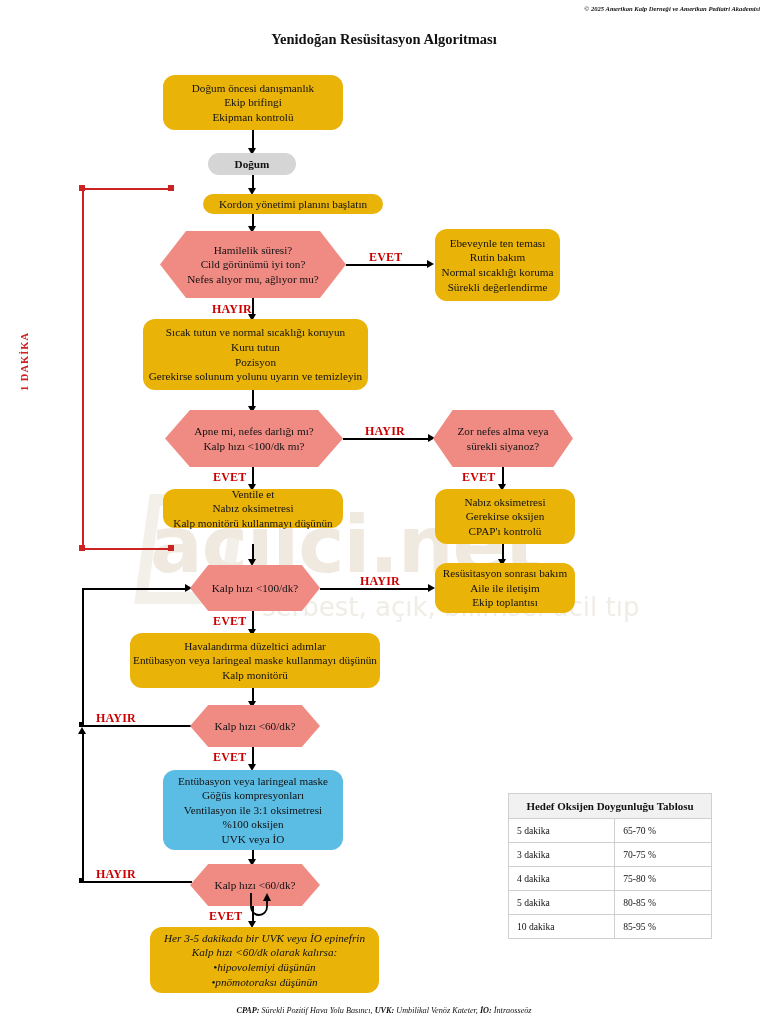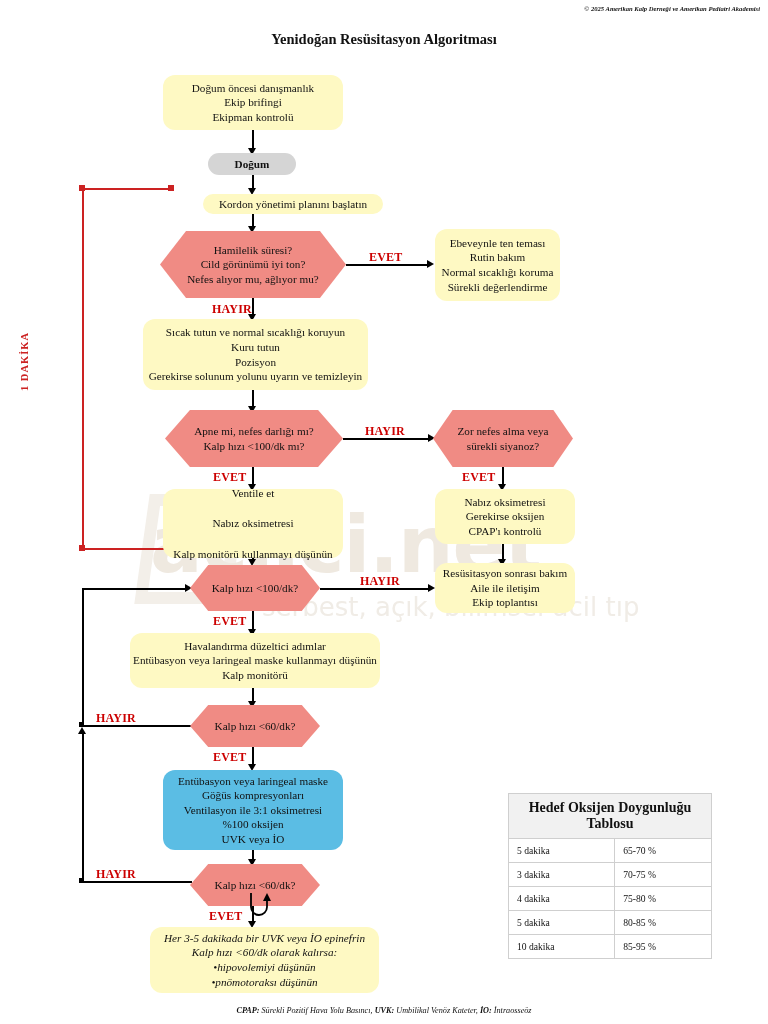"Doğum öncesi danışmanlık" .green { background: #fef9c3 -> #eab308 }
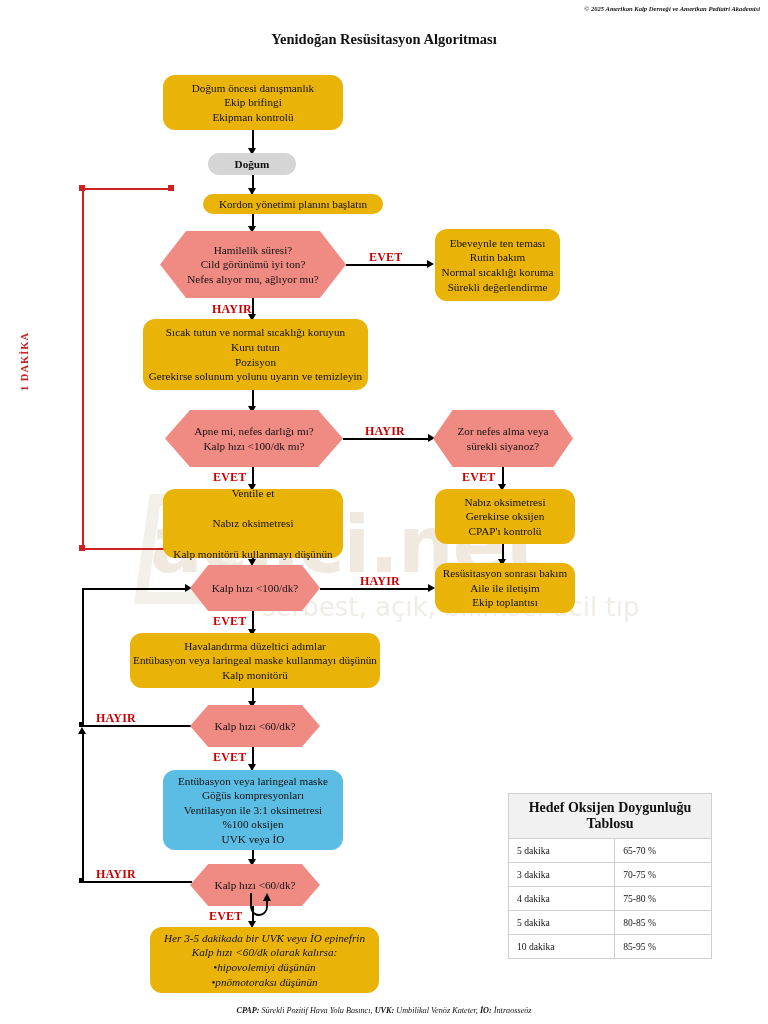"Ventile et" div.node { gap: 16px -> none; height: 69px -> 39px }
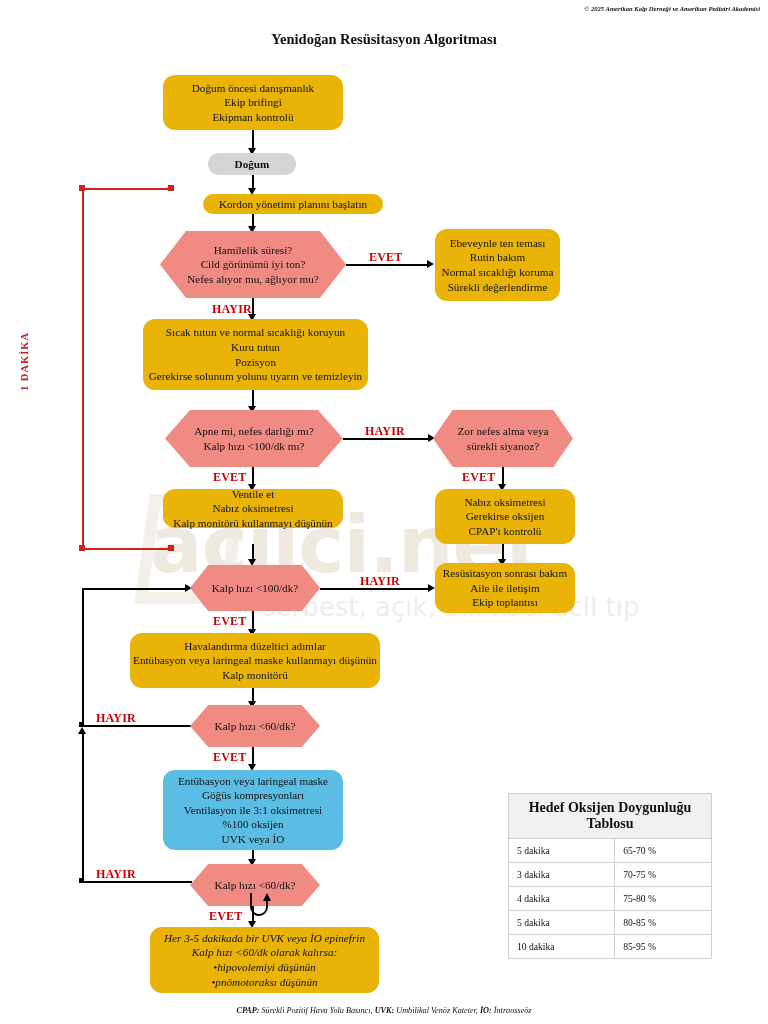"Hedef Oksijen Doygunluğu Tablosu" #sat-table th { font-size: 14px -> 11px }
